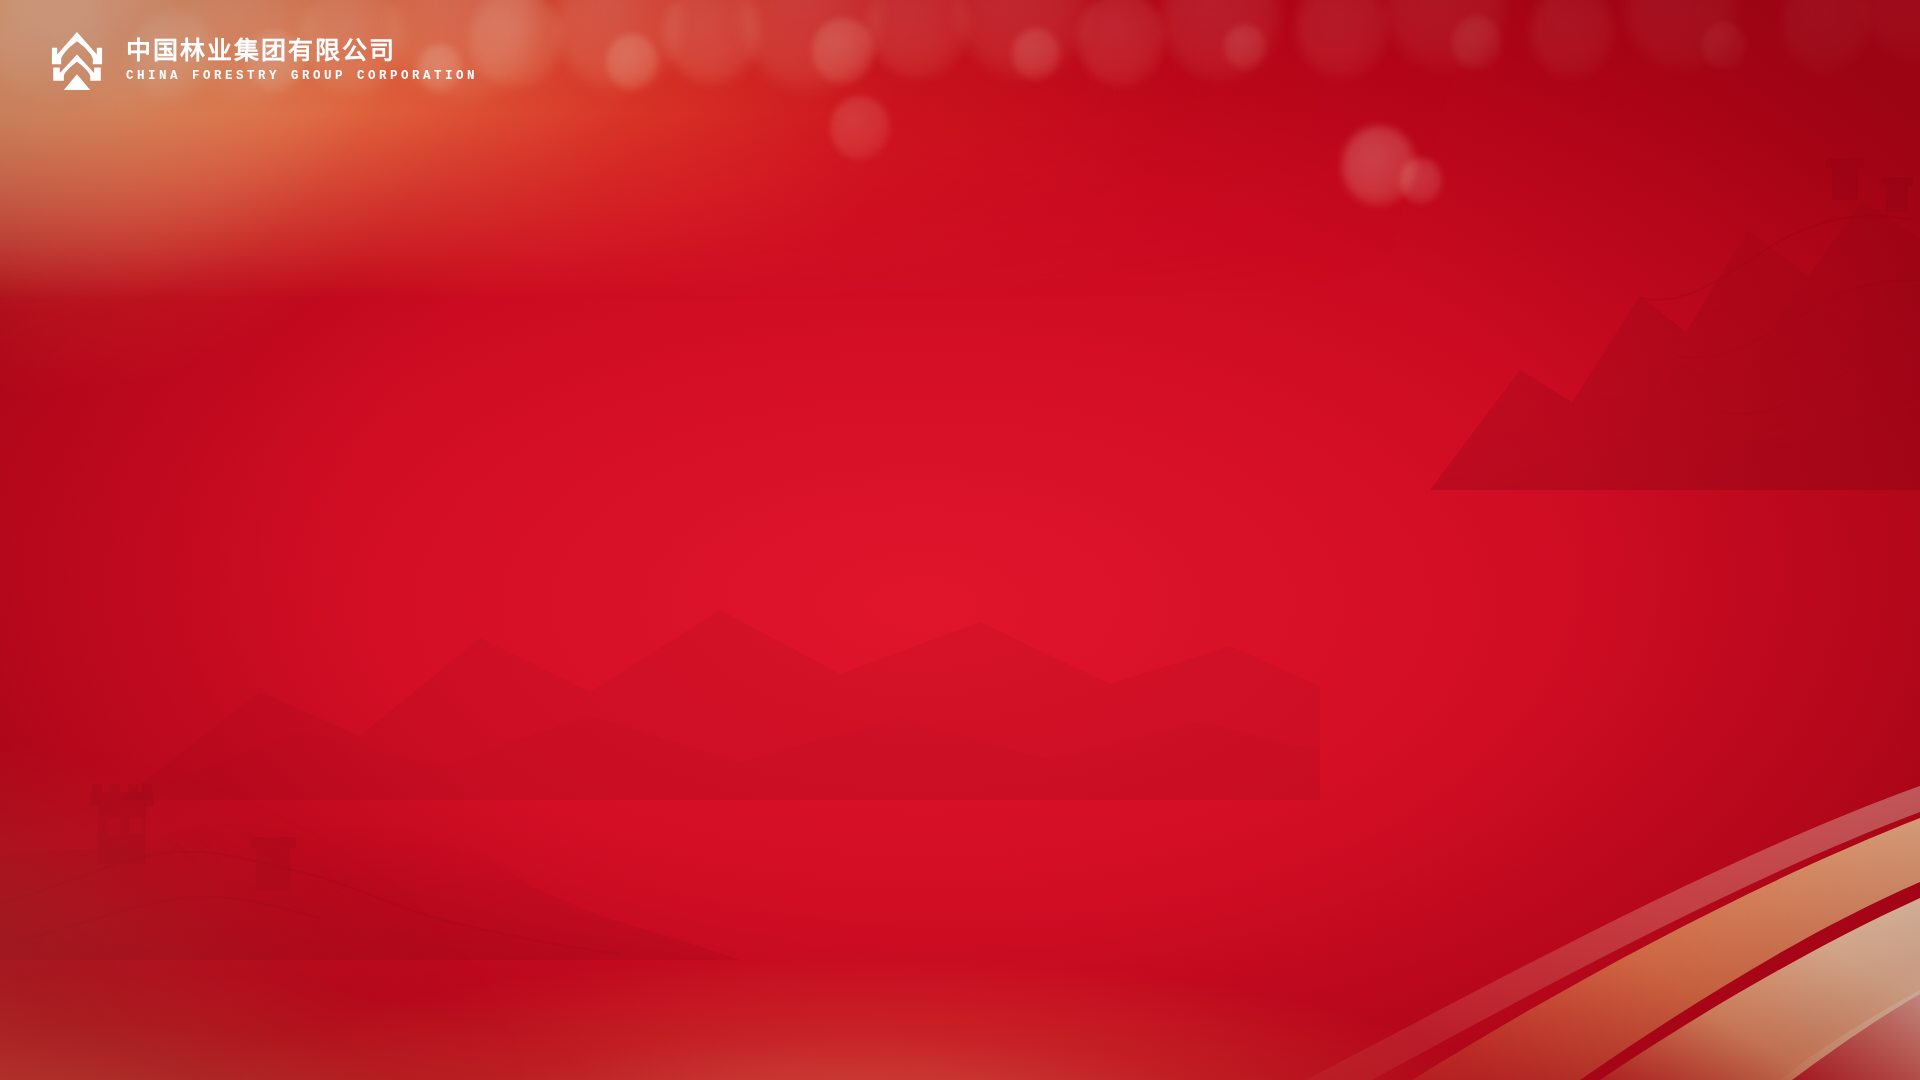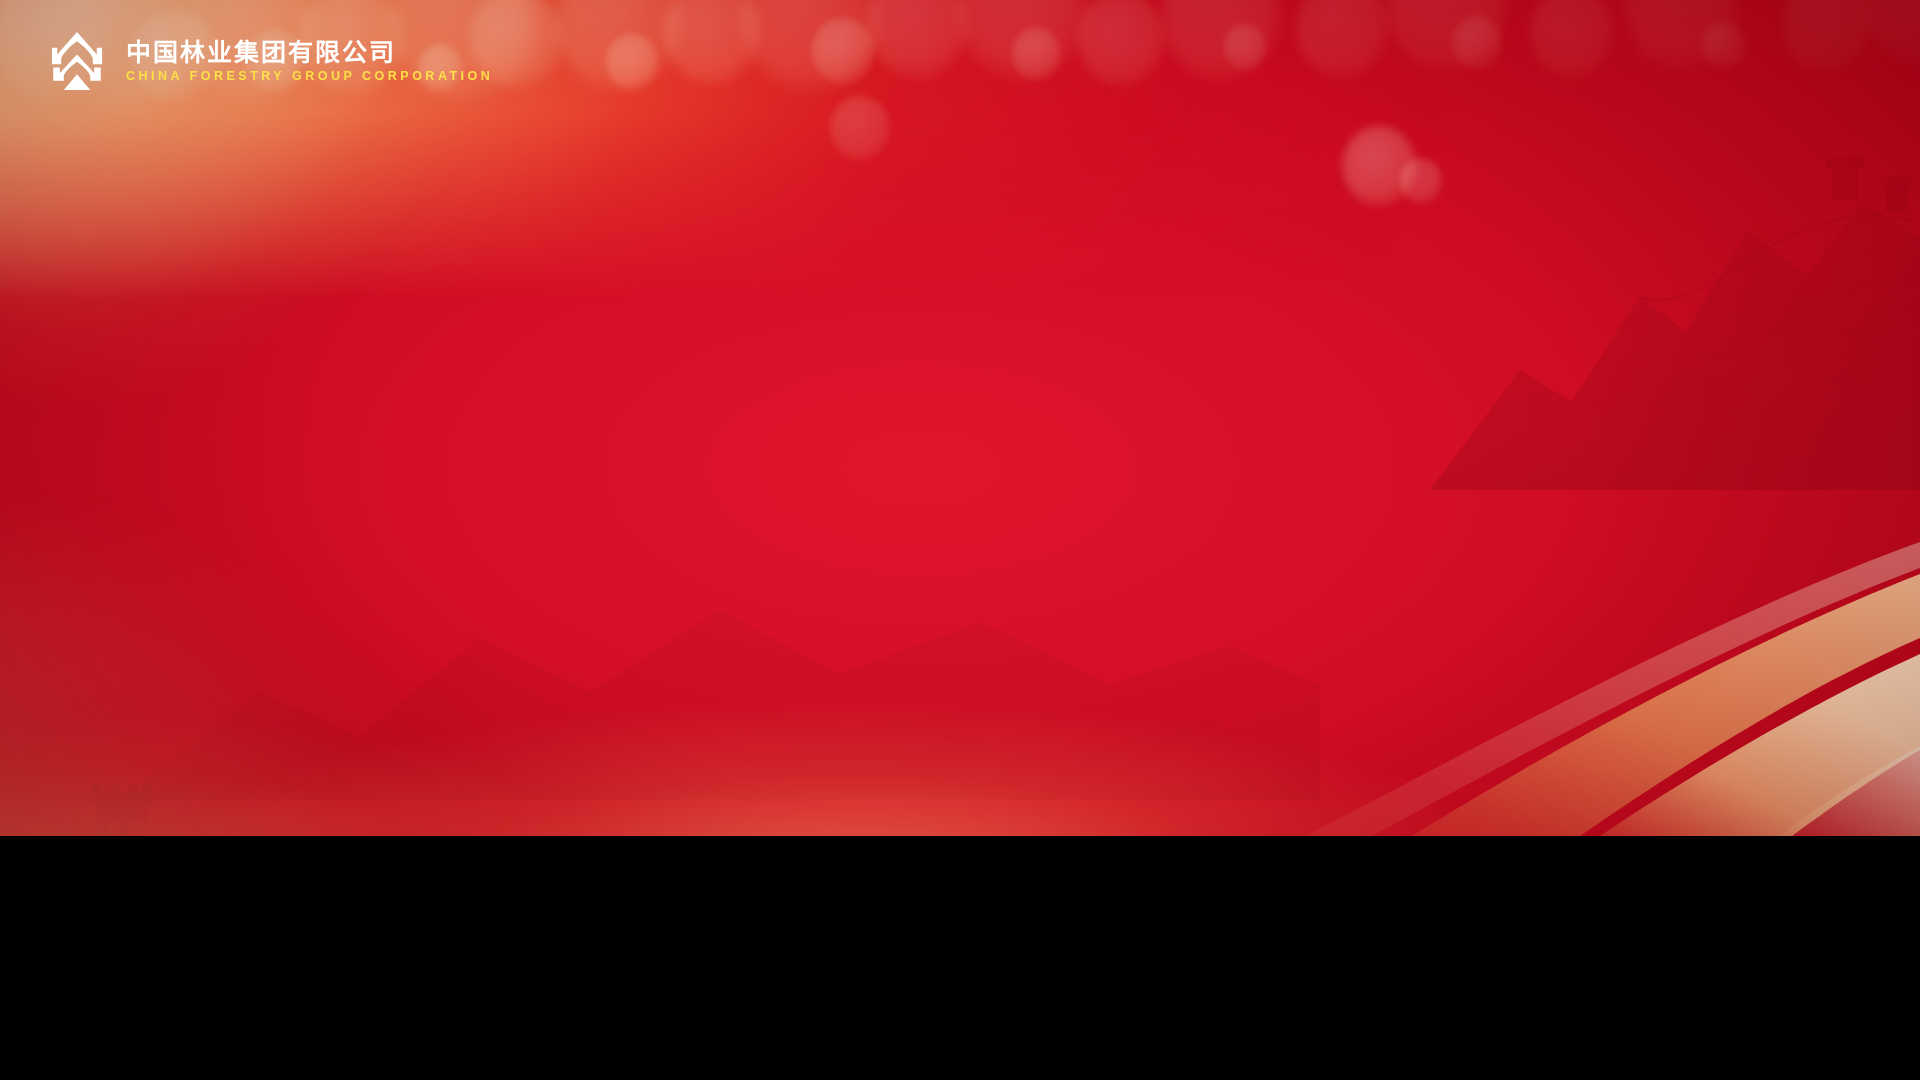"中国林业集团有限公司" #stage { font-family: Liberation Sans, sans-serif -> Liberation Mono, monospace; height: 836px -> 1080px }
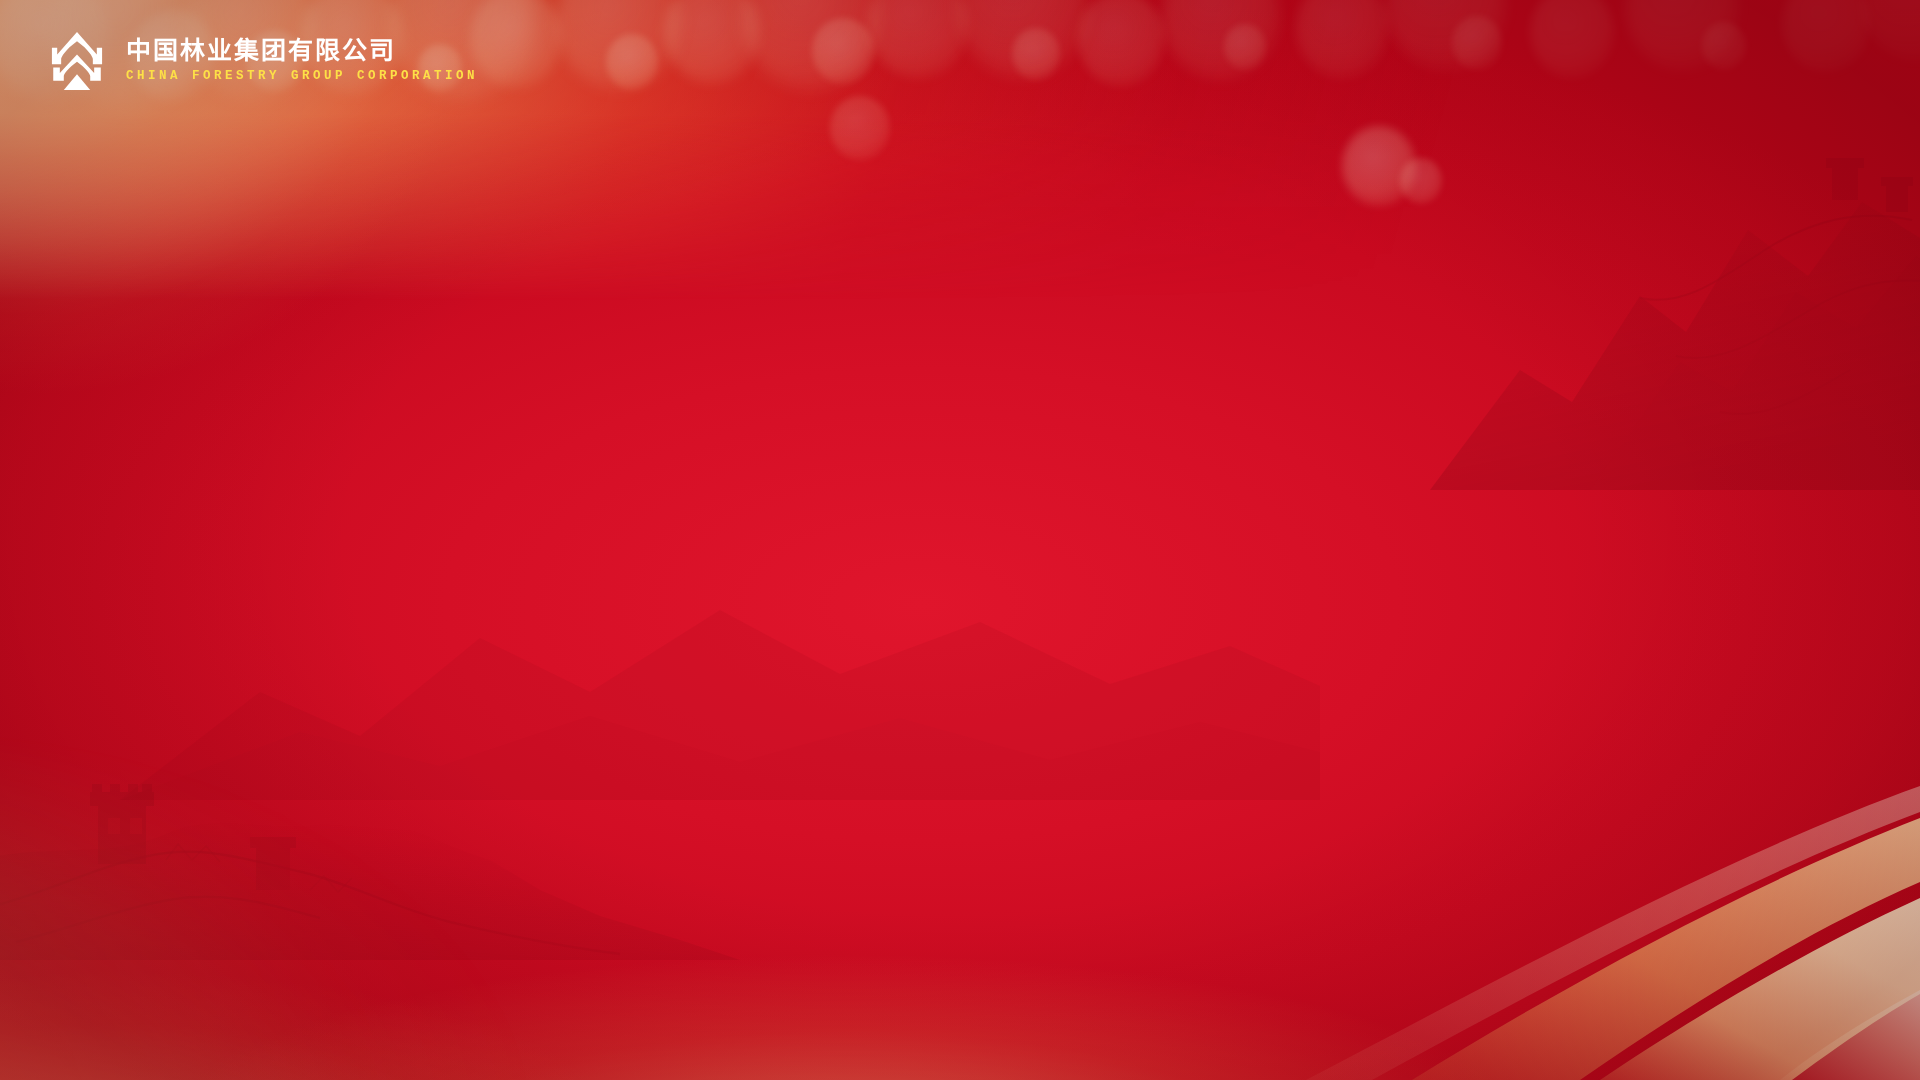"CHINA FORESTRY GROUP CORPORATION" #logo-en { color: #fde047 -> #ffffff }
